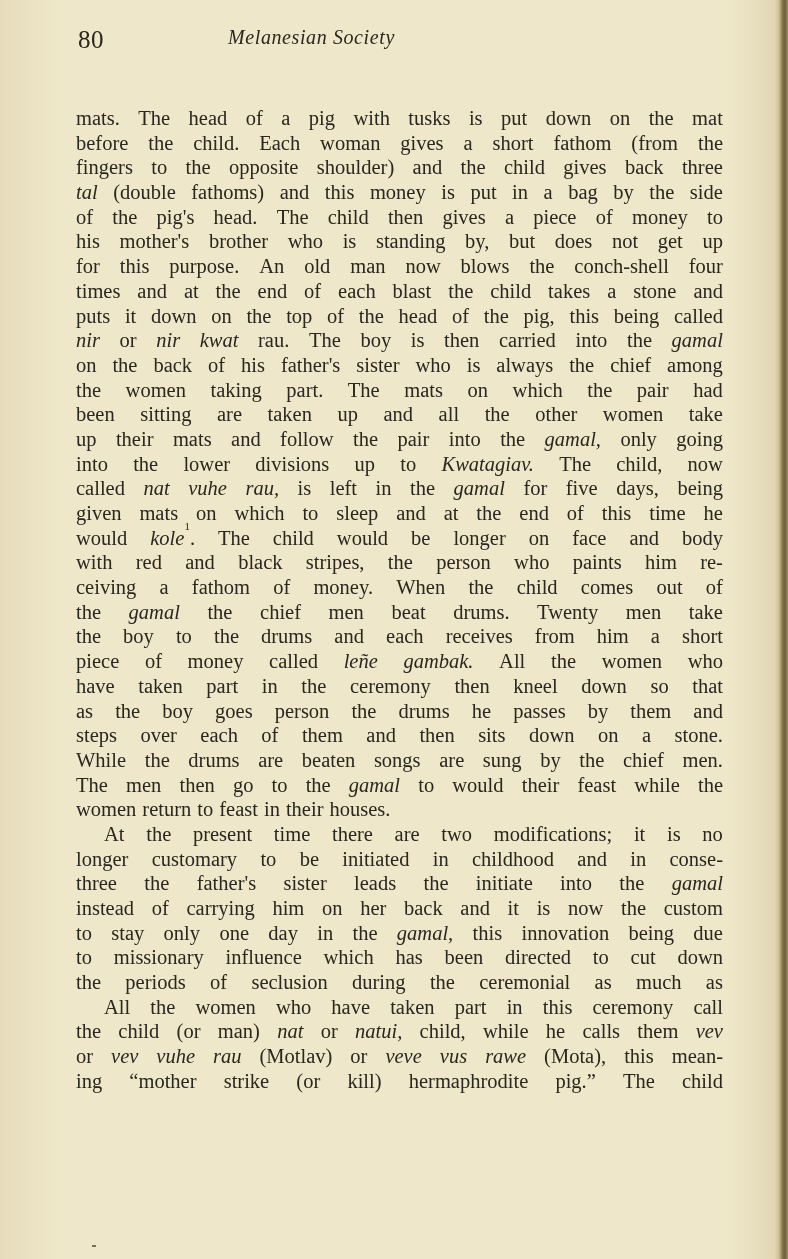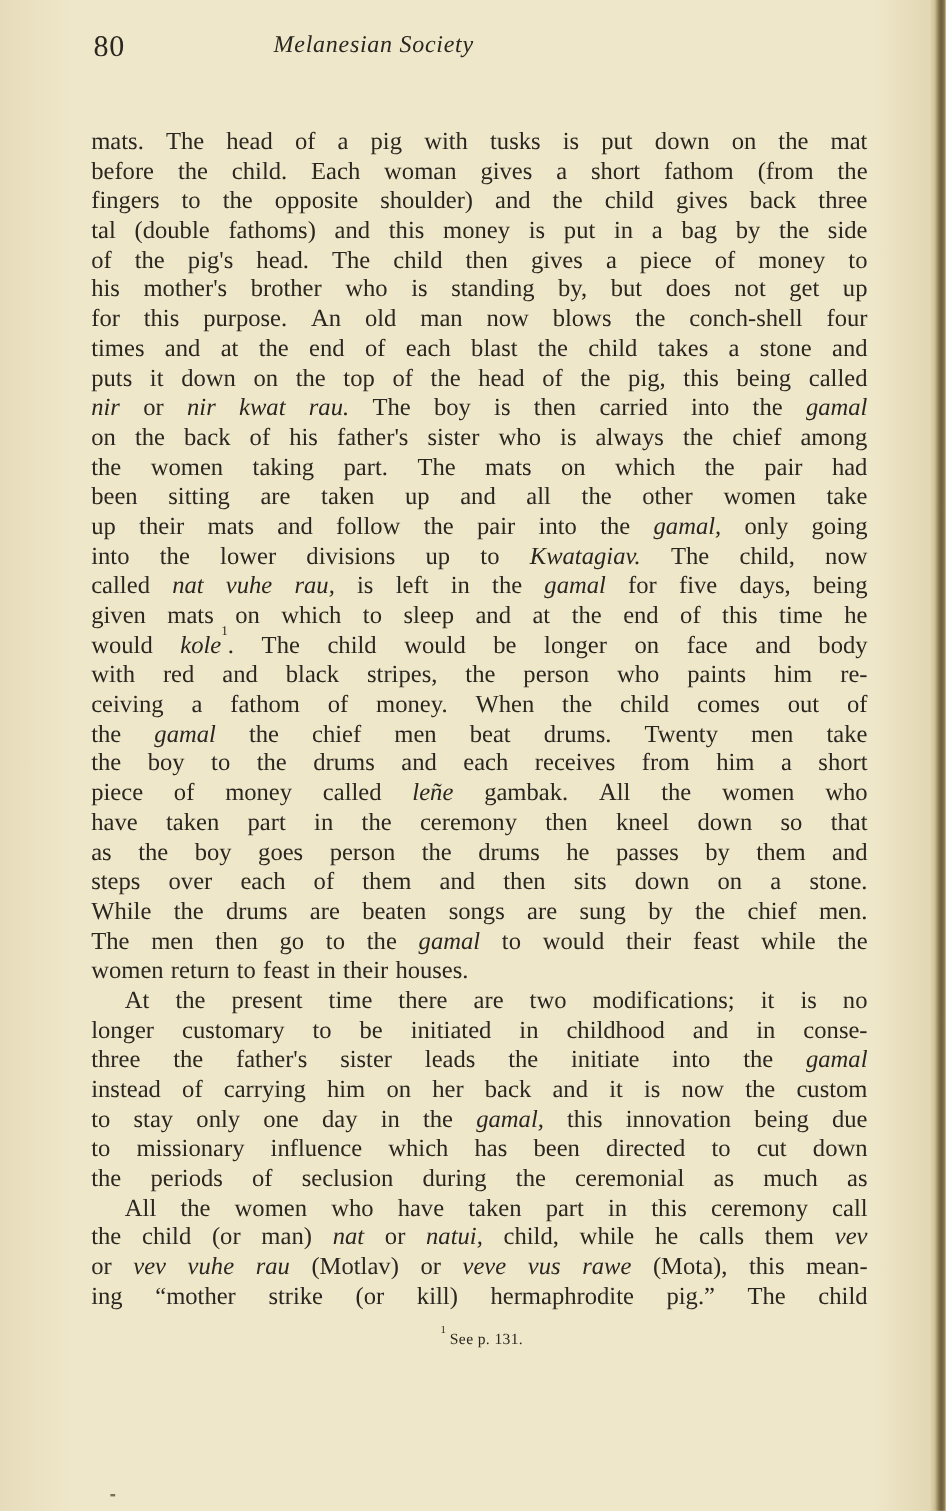"tal" span { font-style: none -> italic }
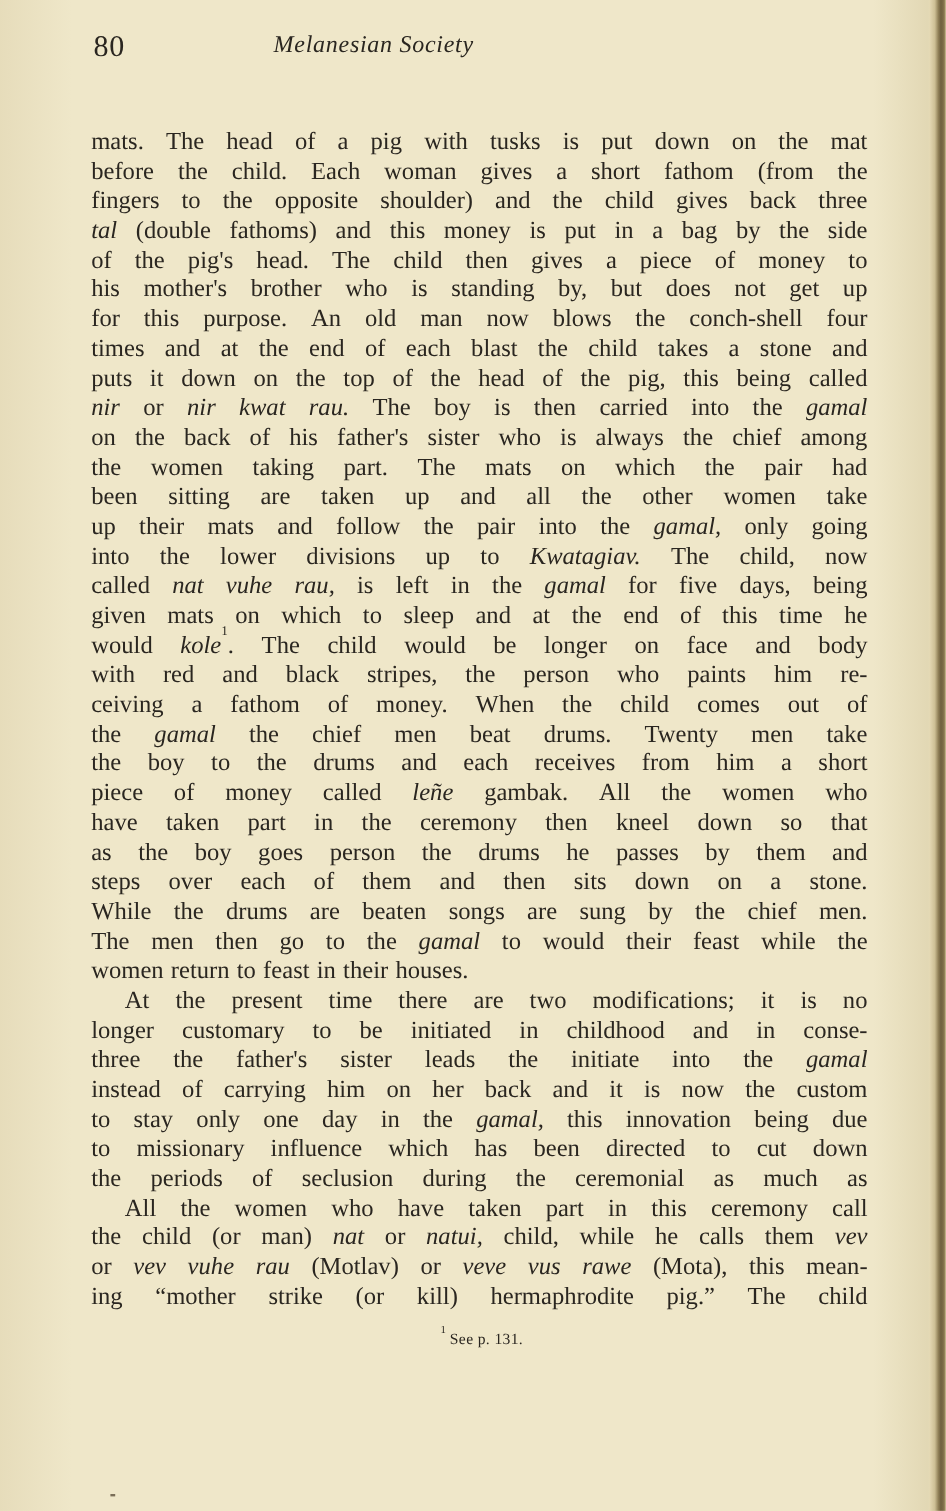"rau." span { font-style: italic -> none }
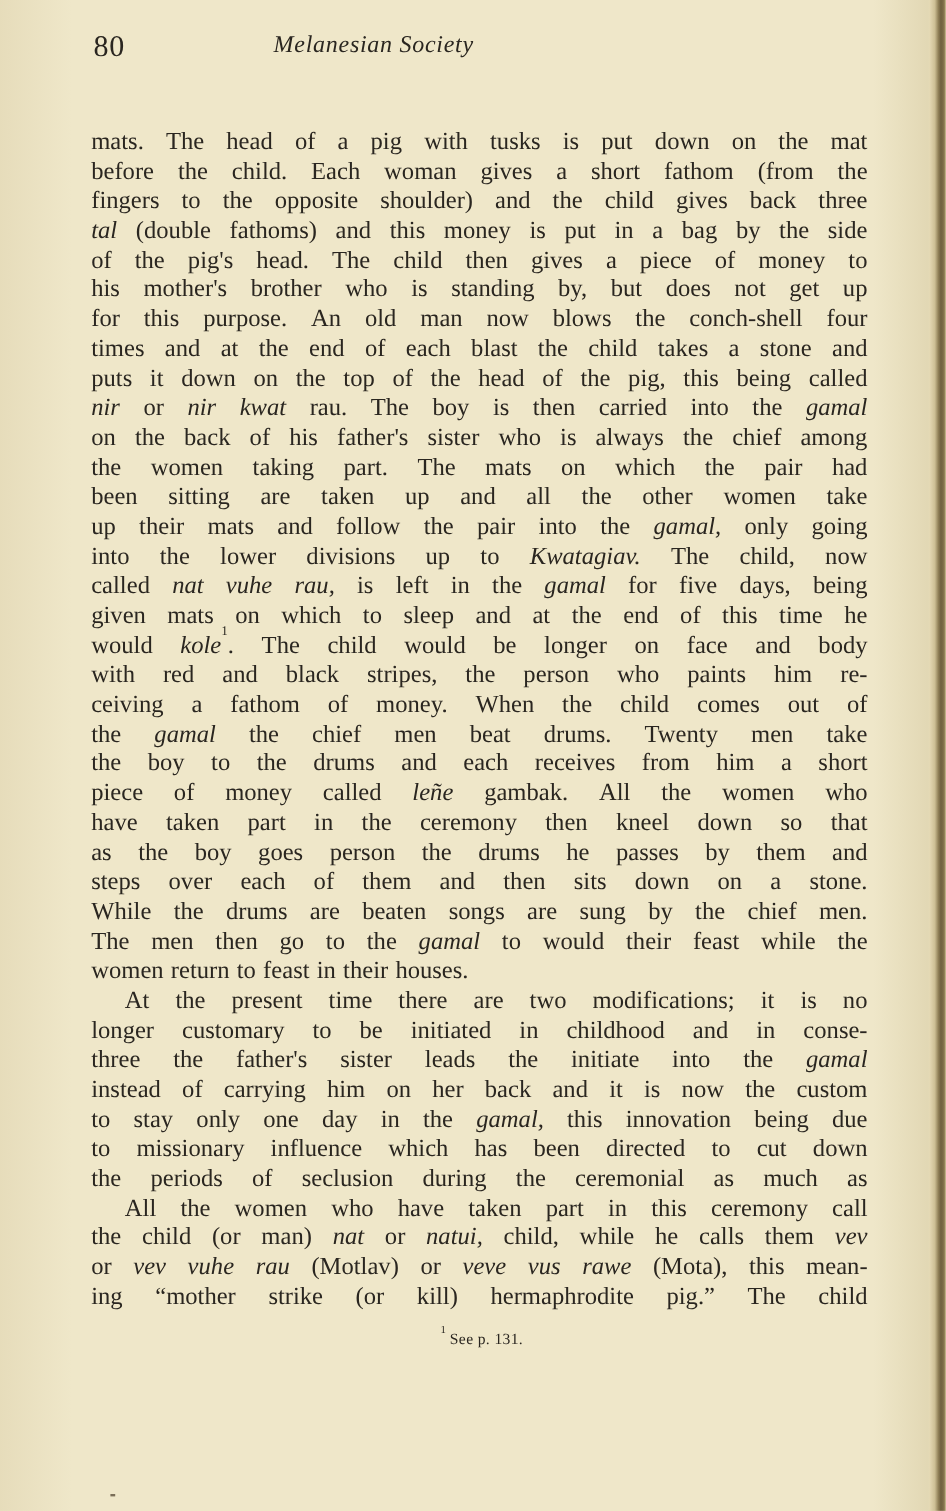"gambak." span { font-style: none -> italic }
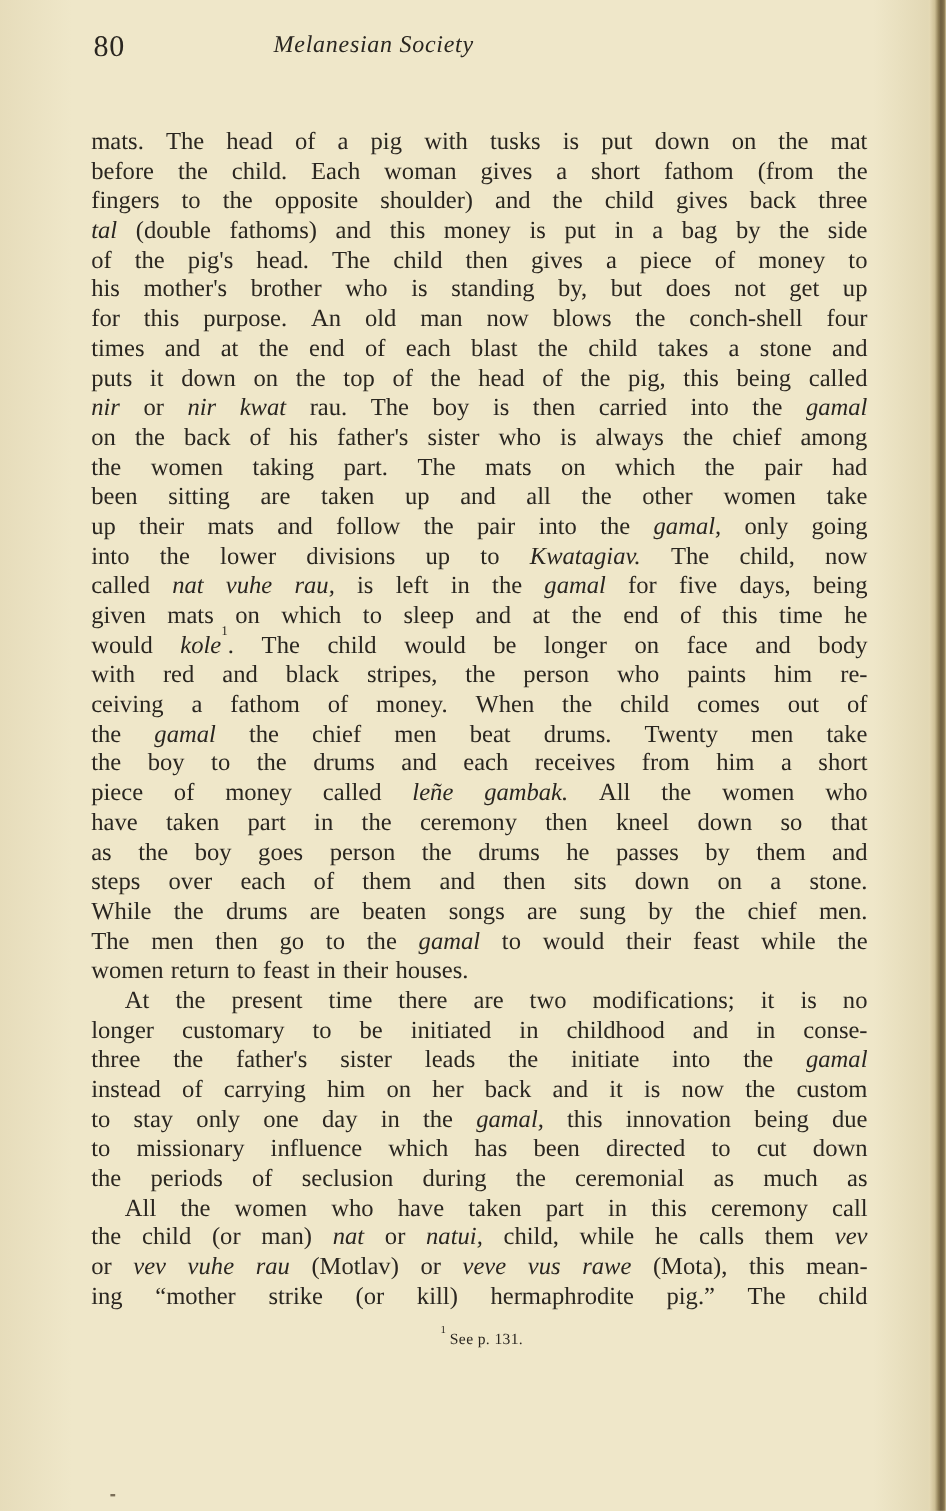"1See p. 131." div.footnote { html: <div> <sup>1</sup><span>See p. 131.</span> </div> -> none }
